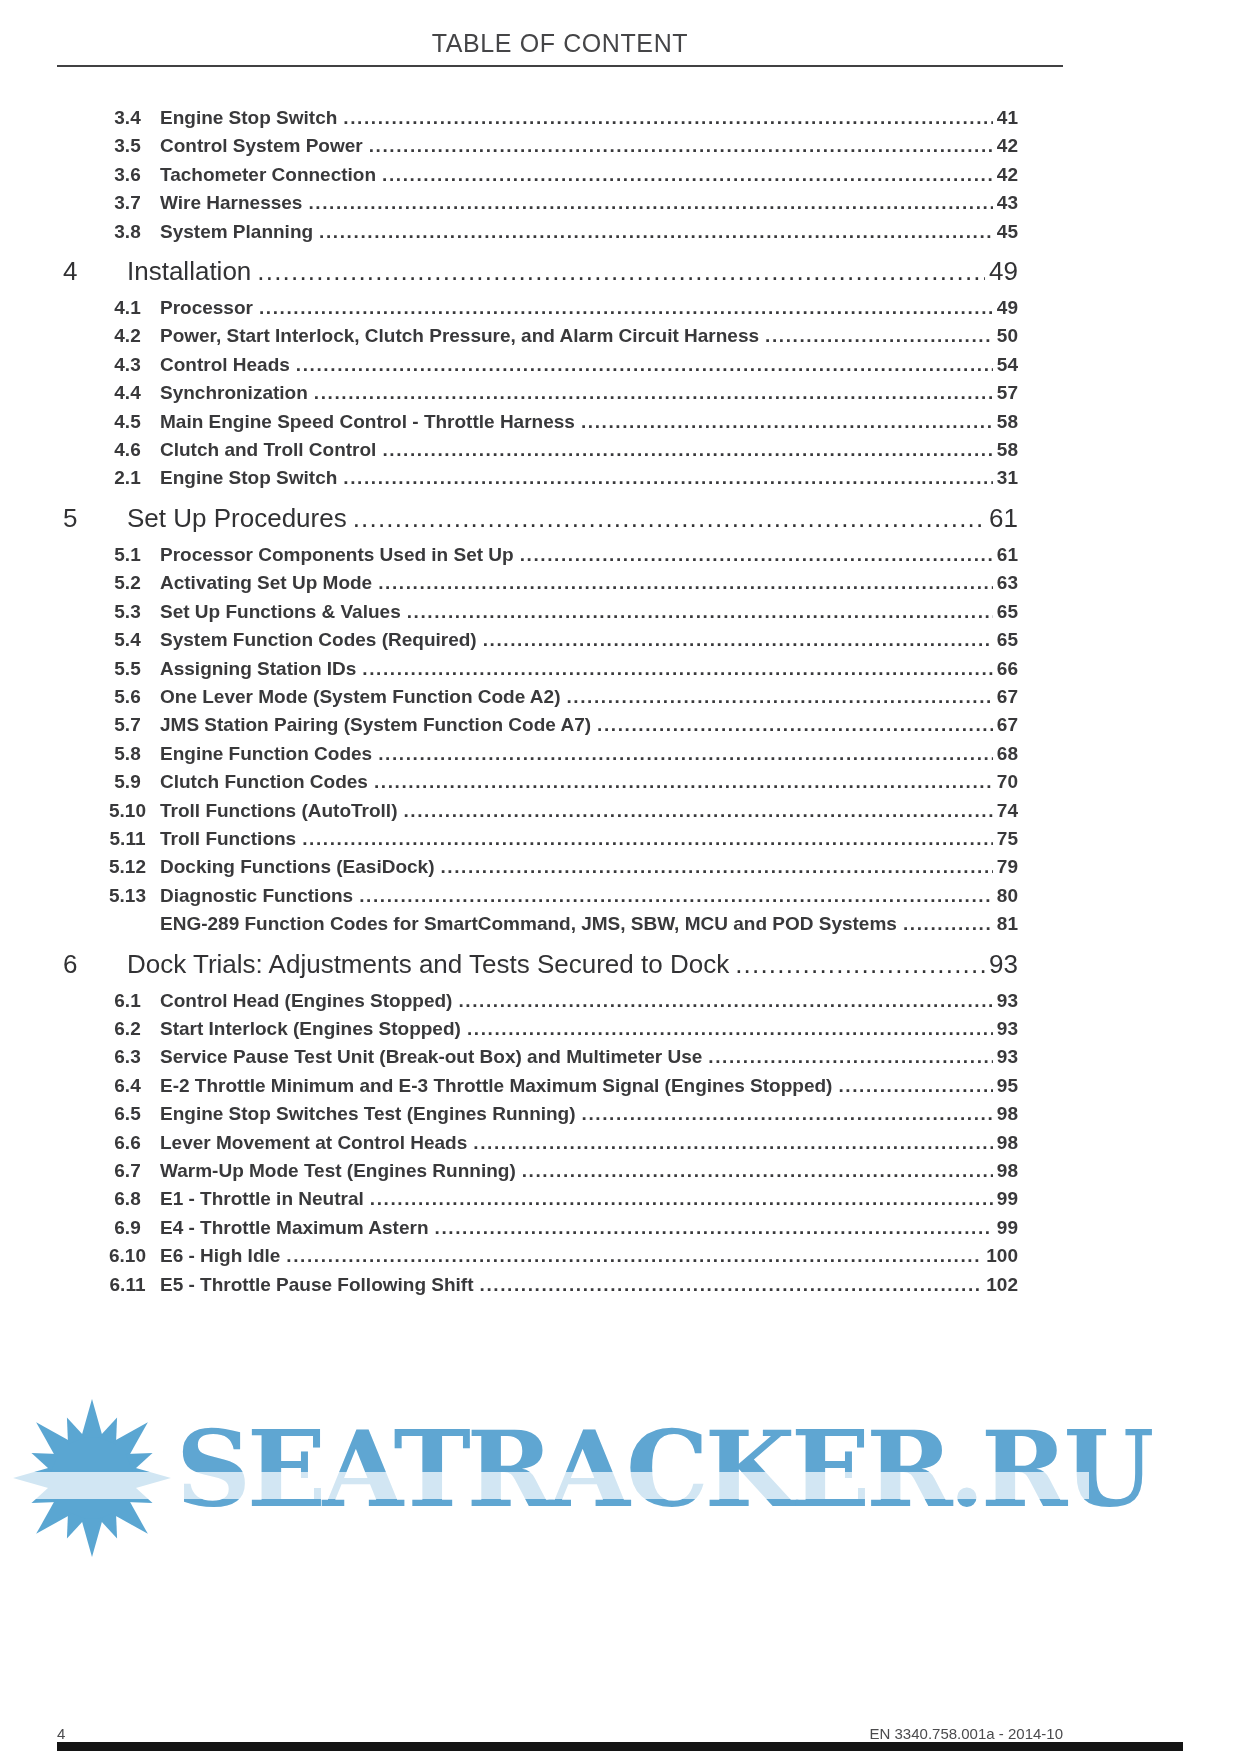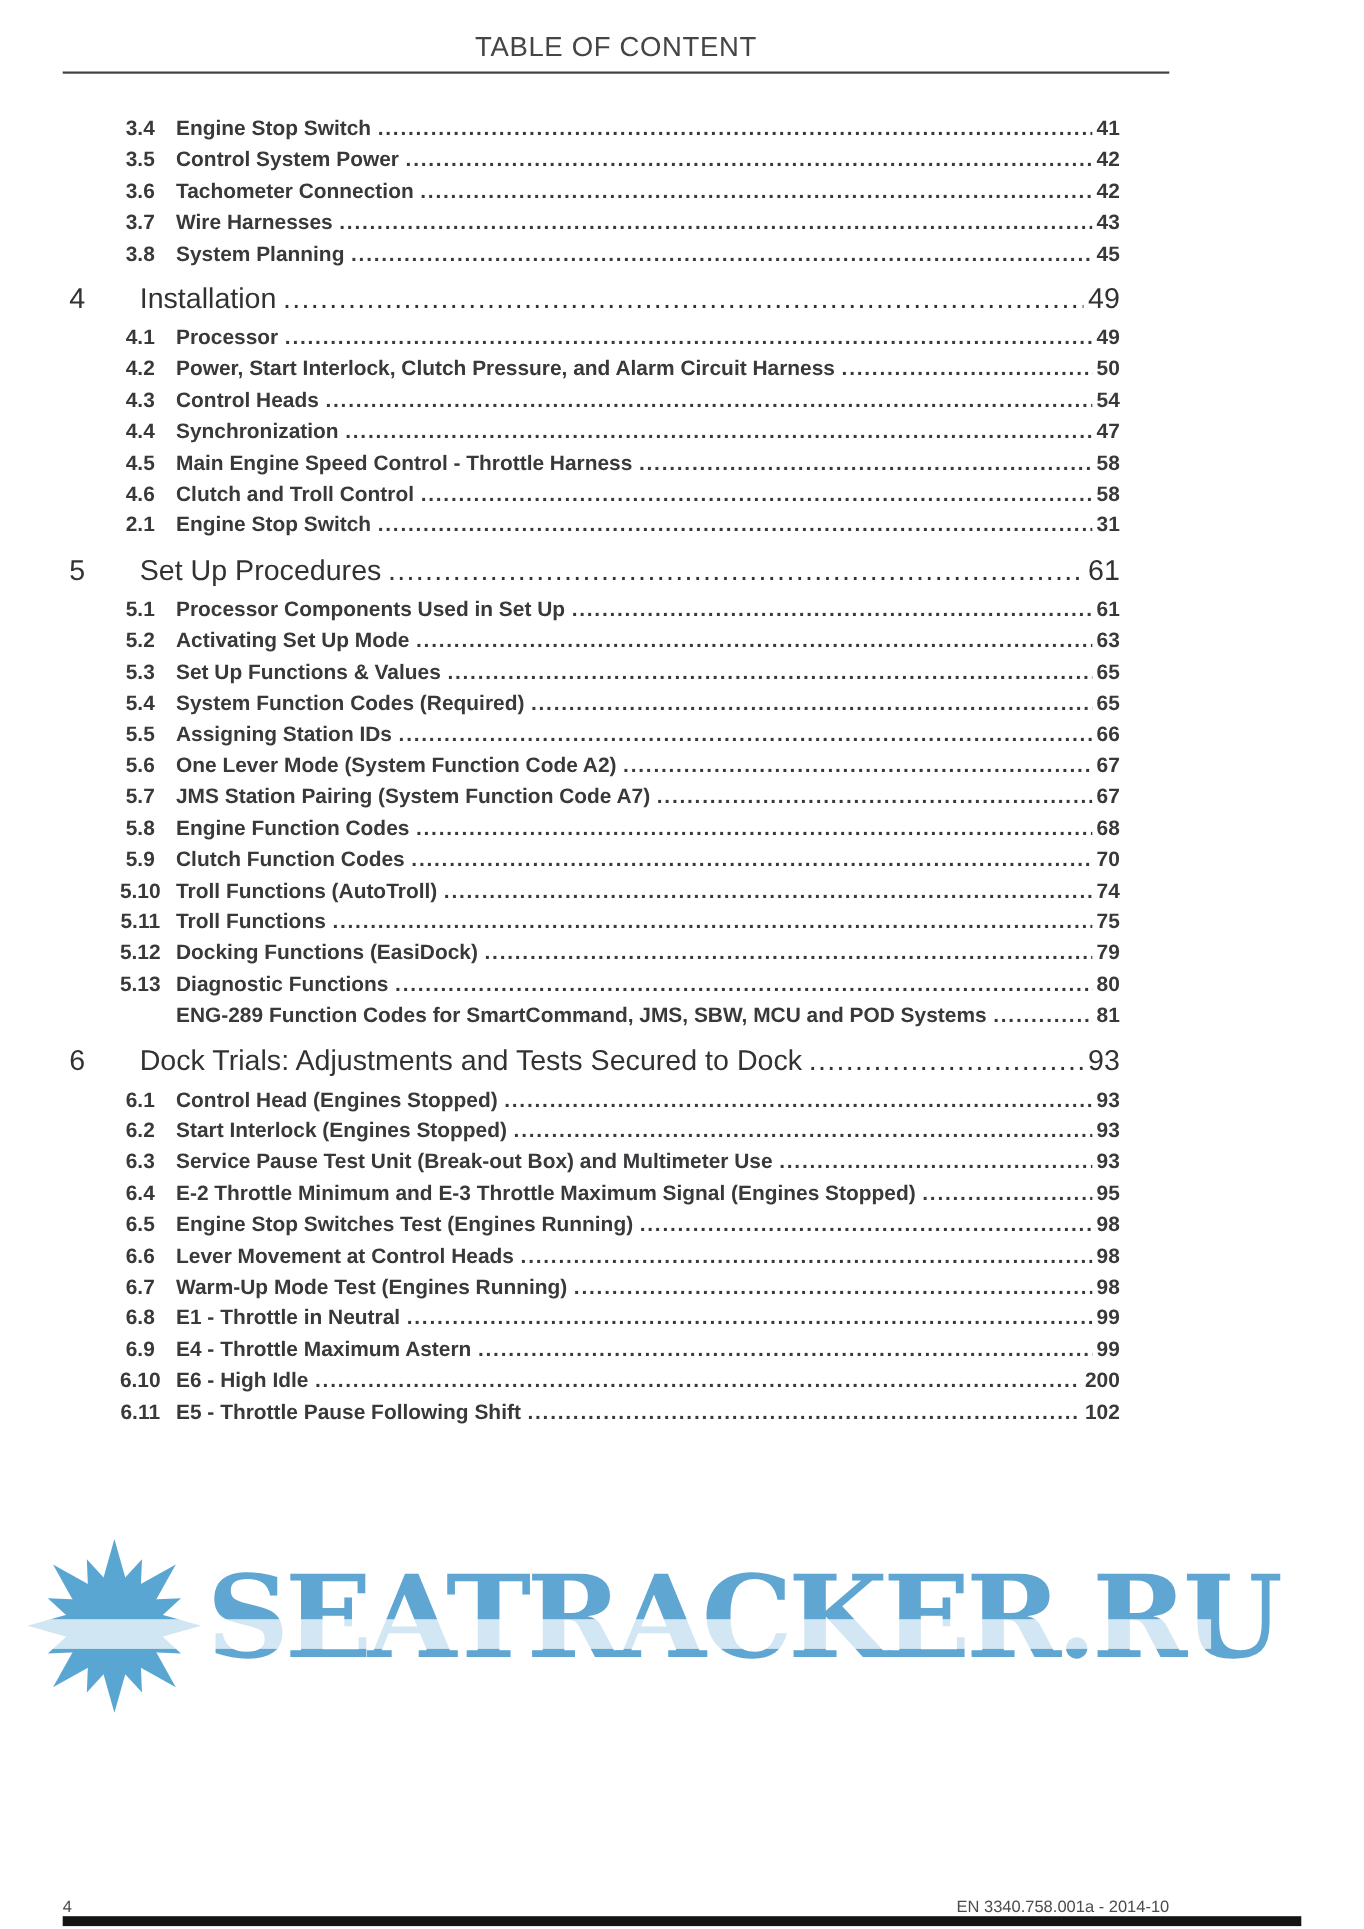"47" span.page { text: 47 -> 57 }
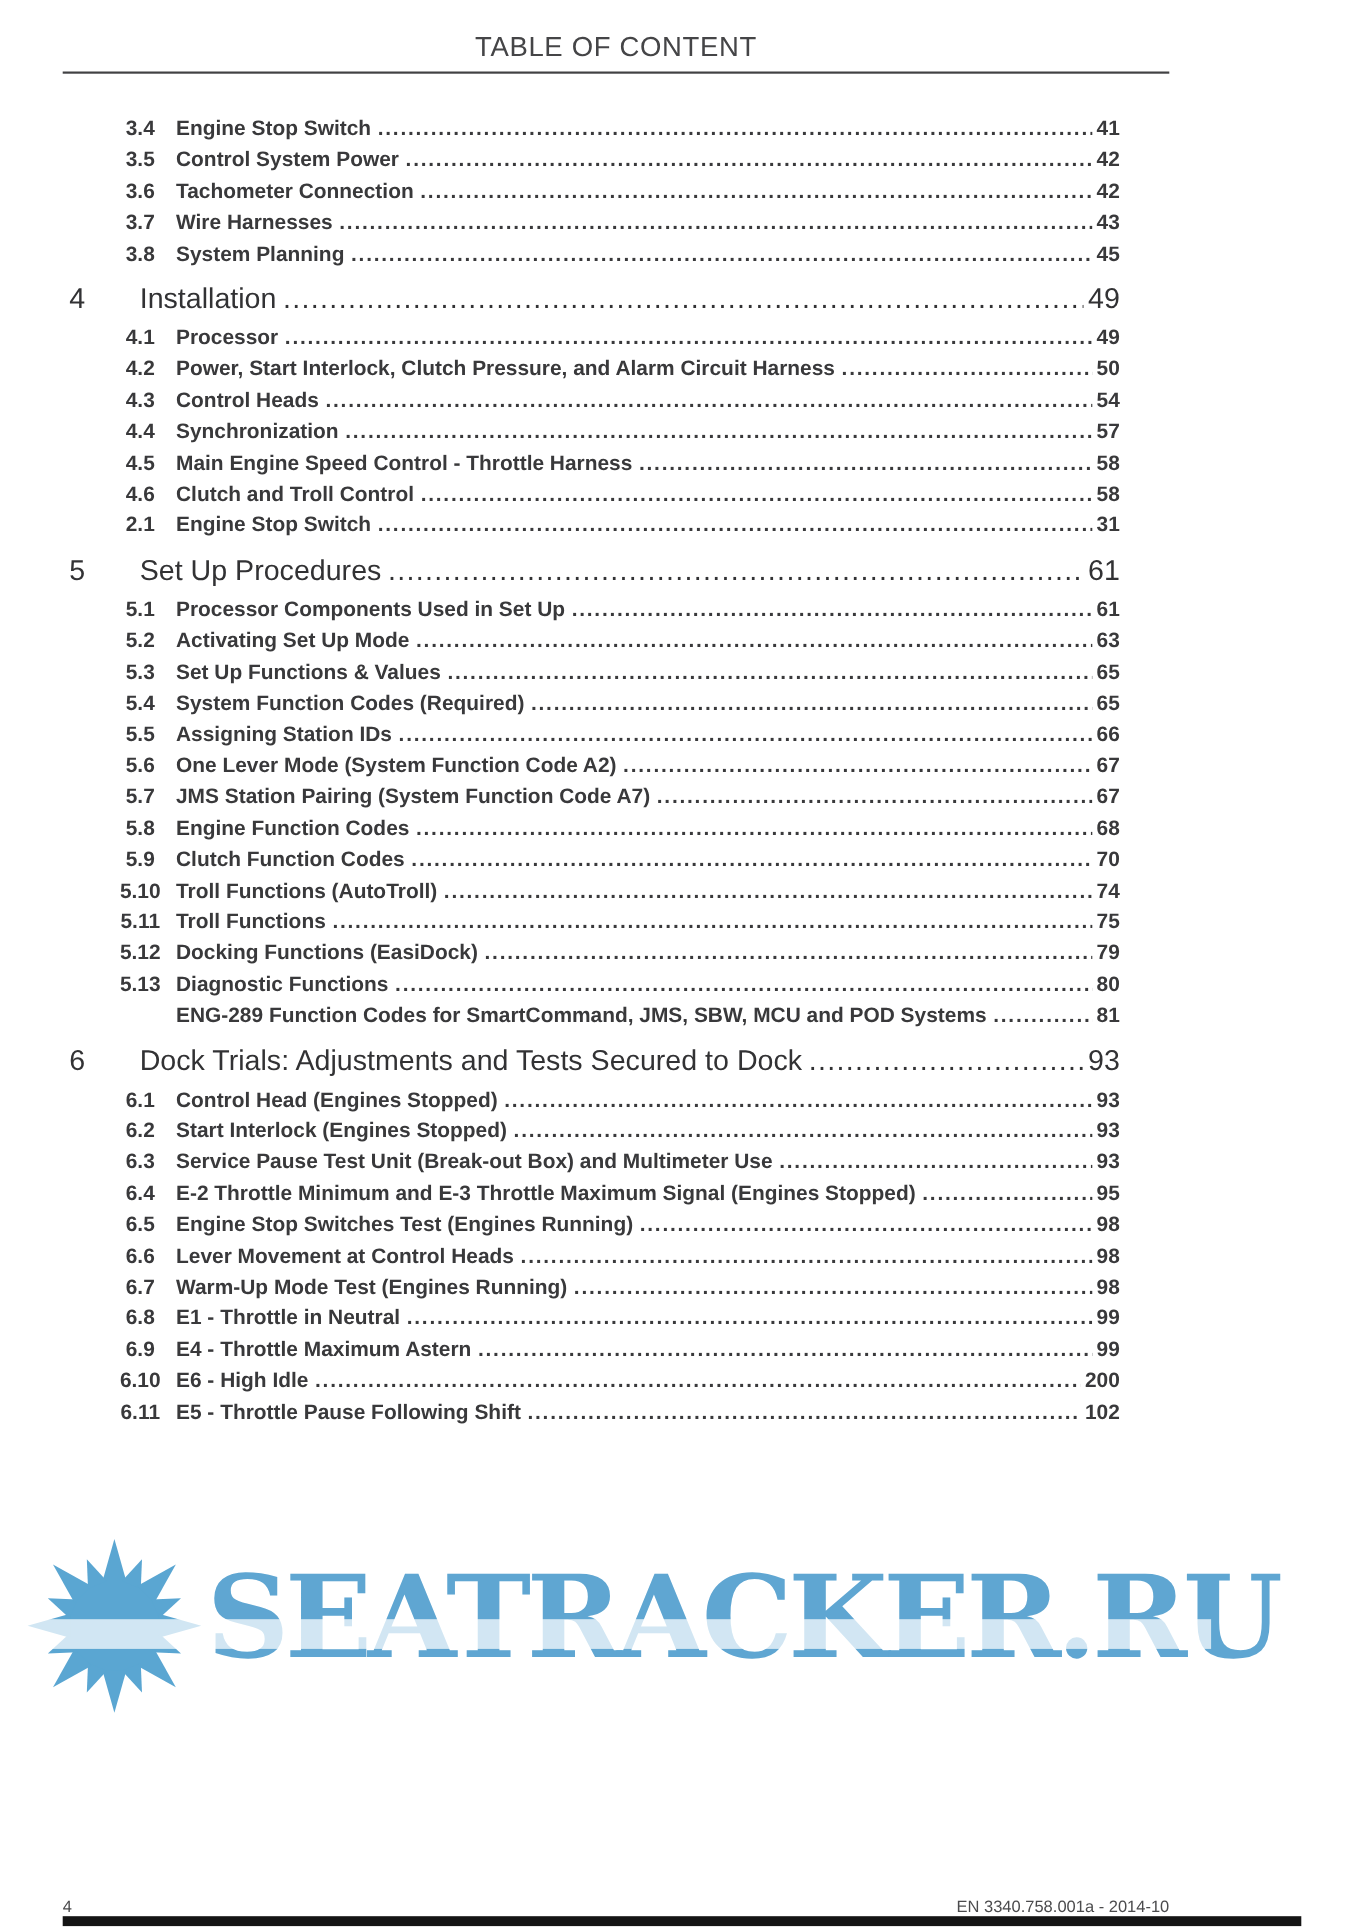"200" span.page { text: 200 -> 100 }
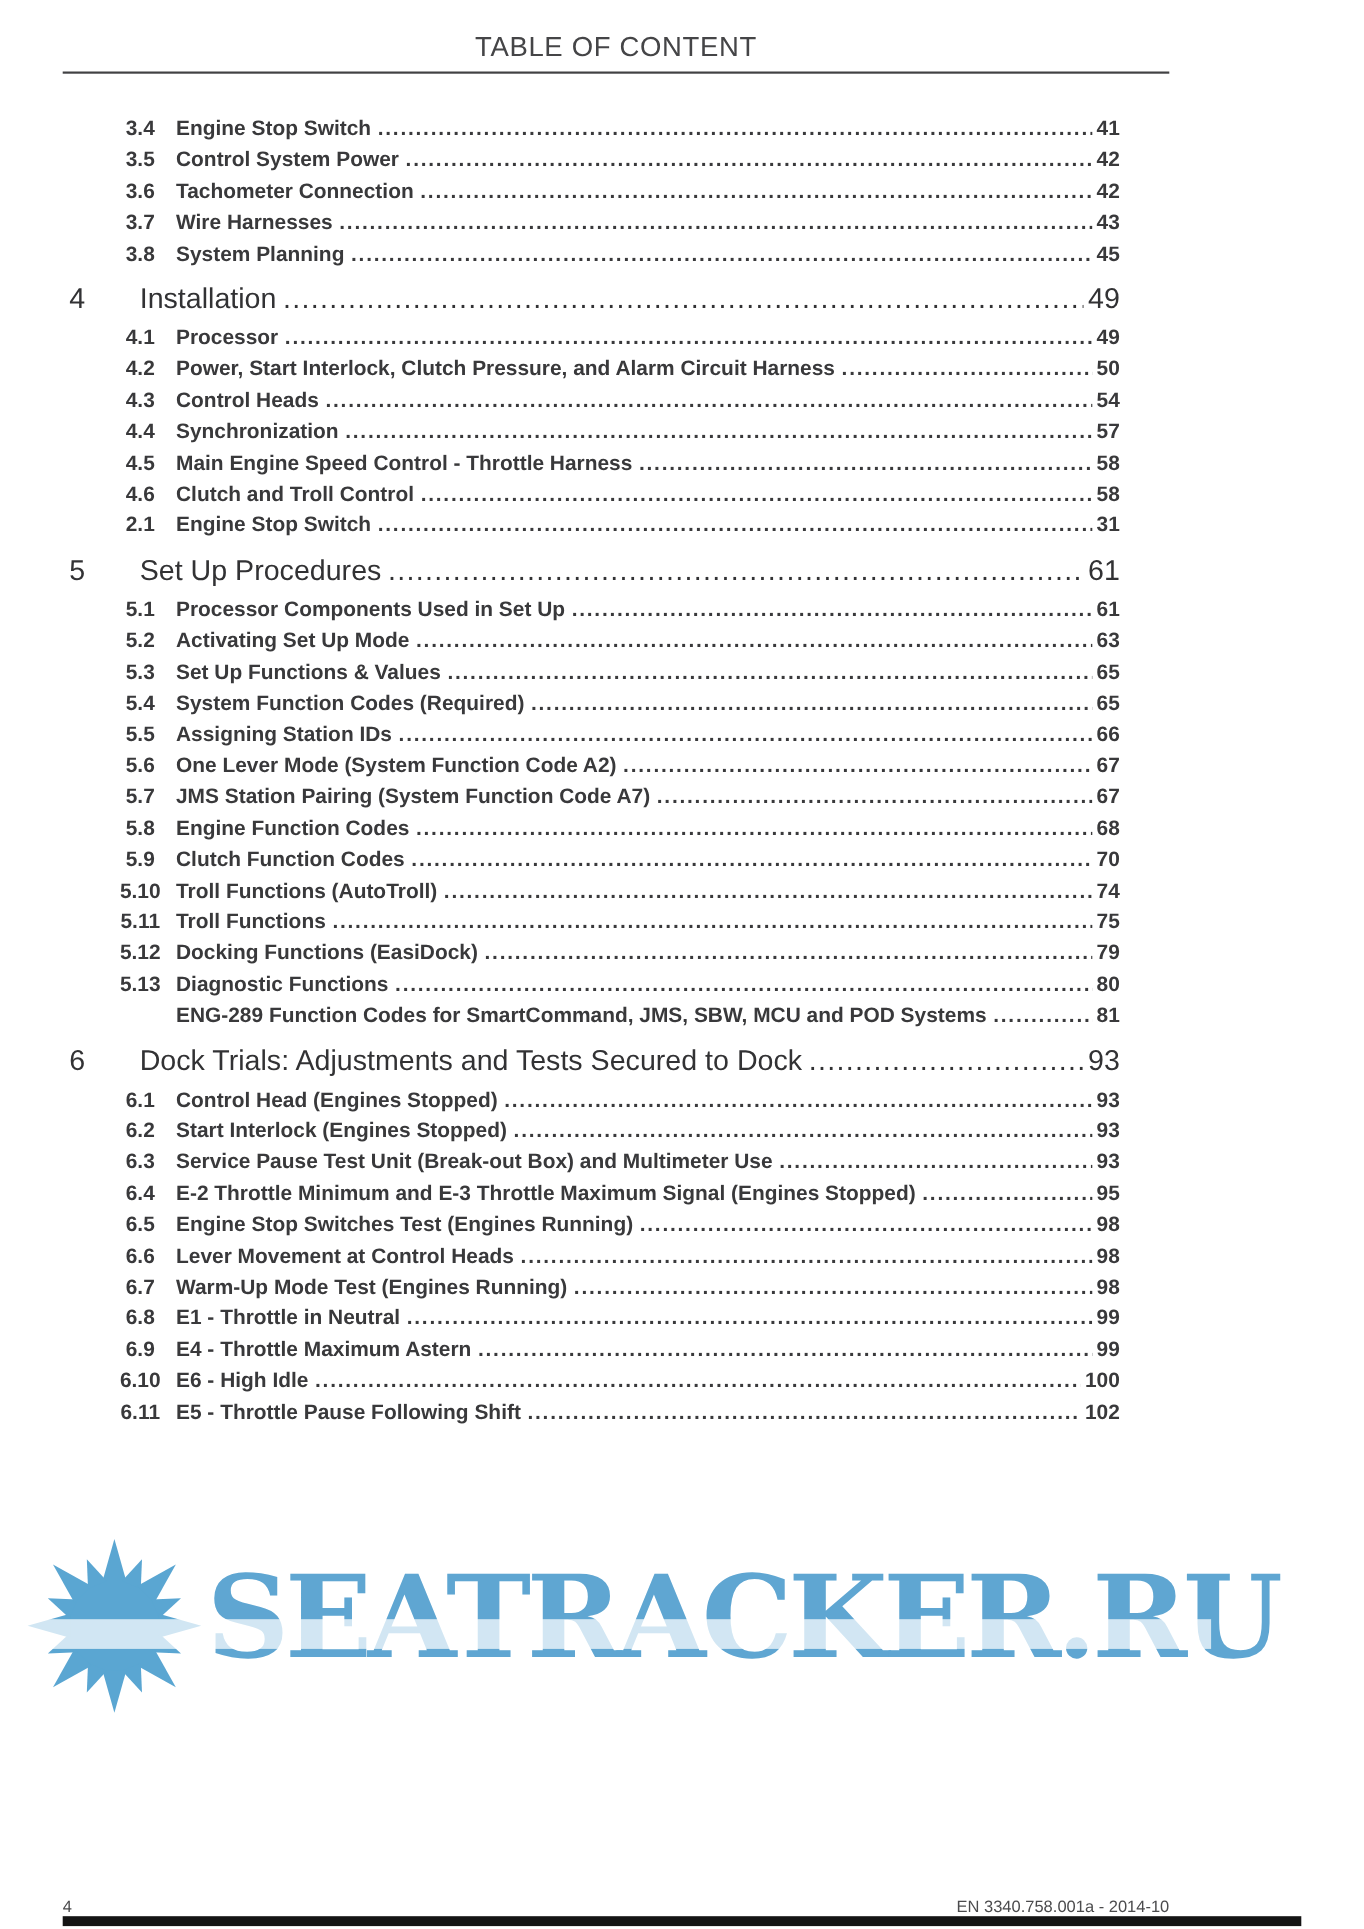"SEATRACKER.RU" .watermark { left: 16px -> 4px }
